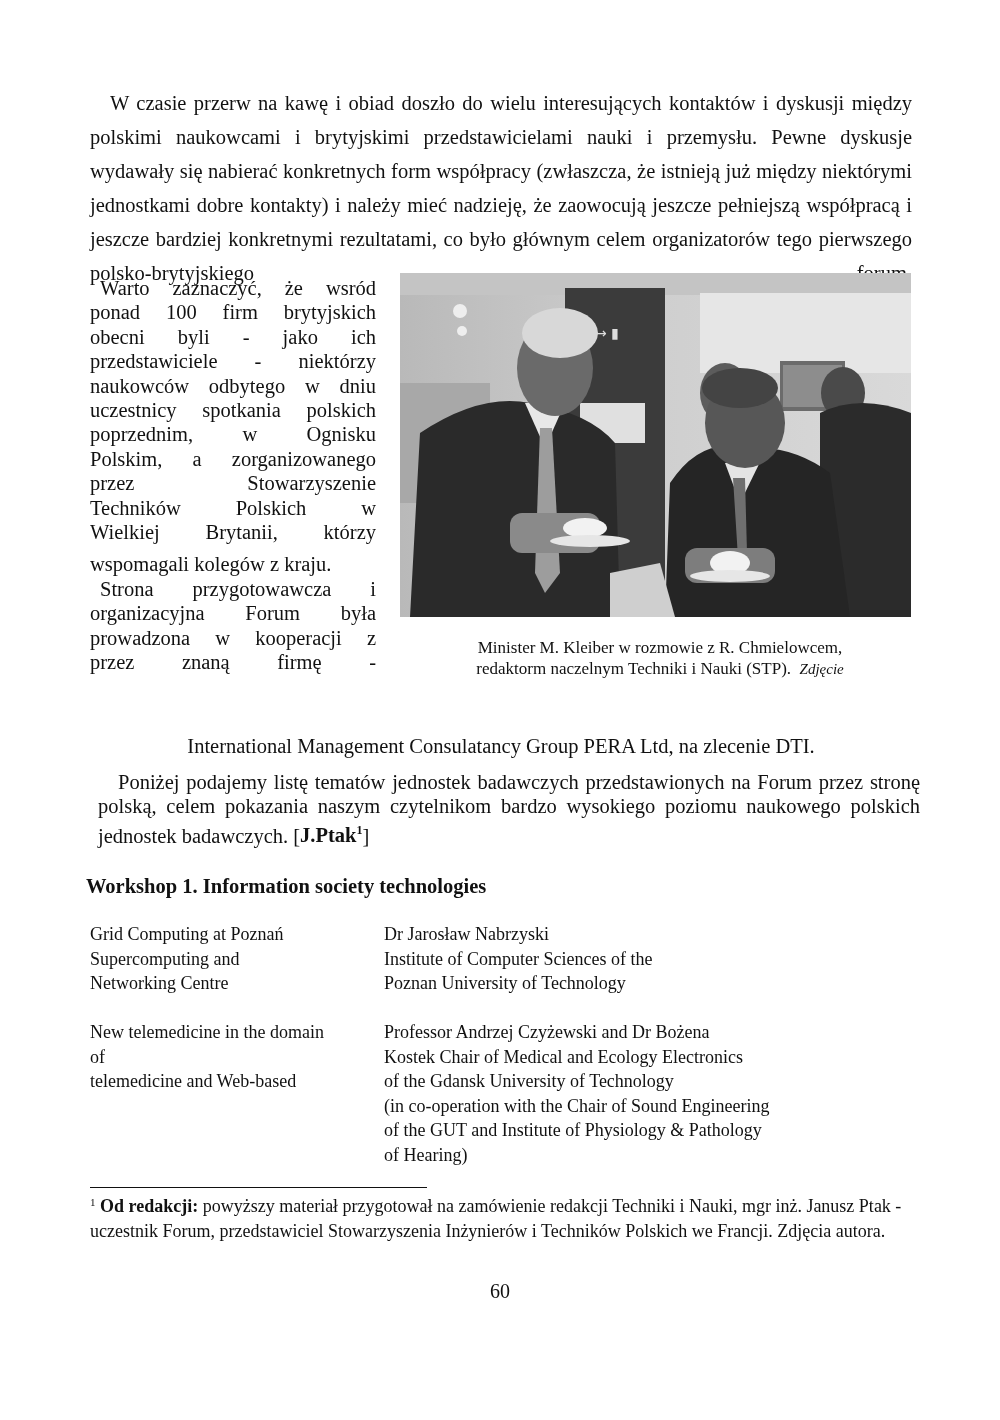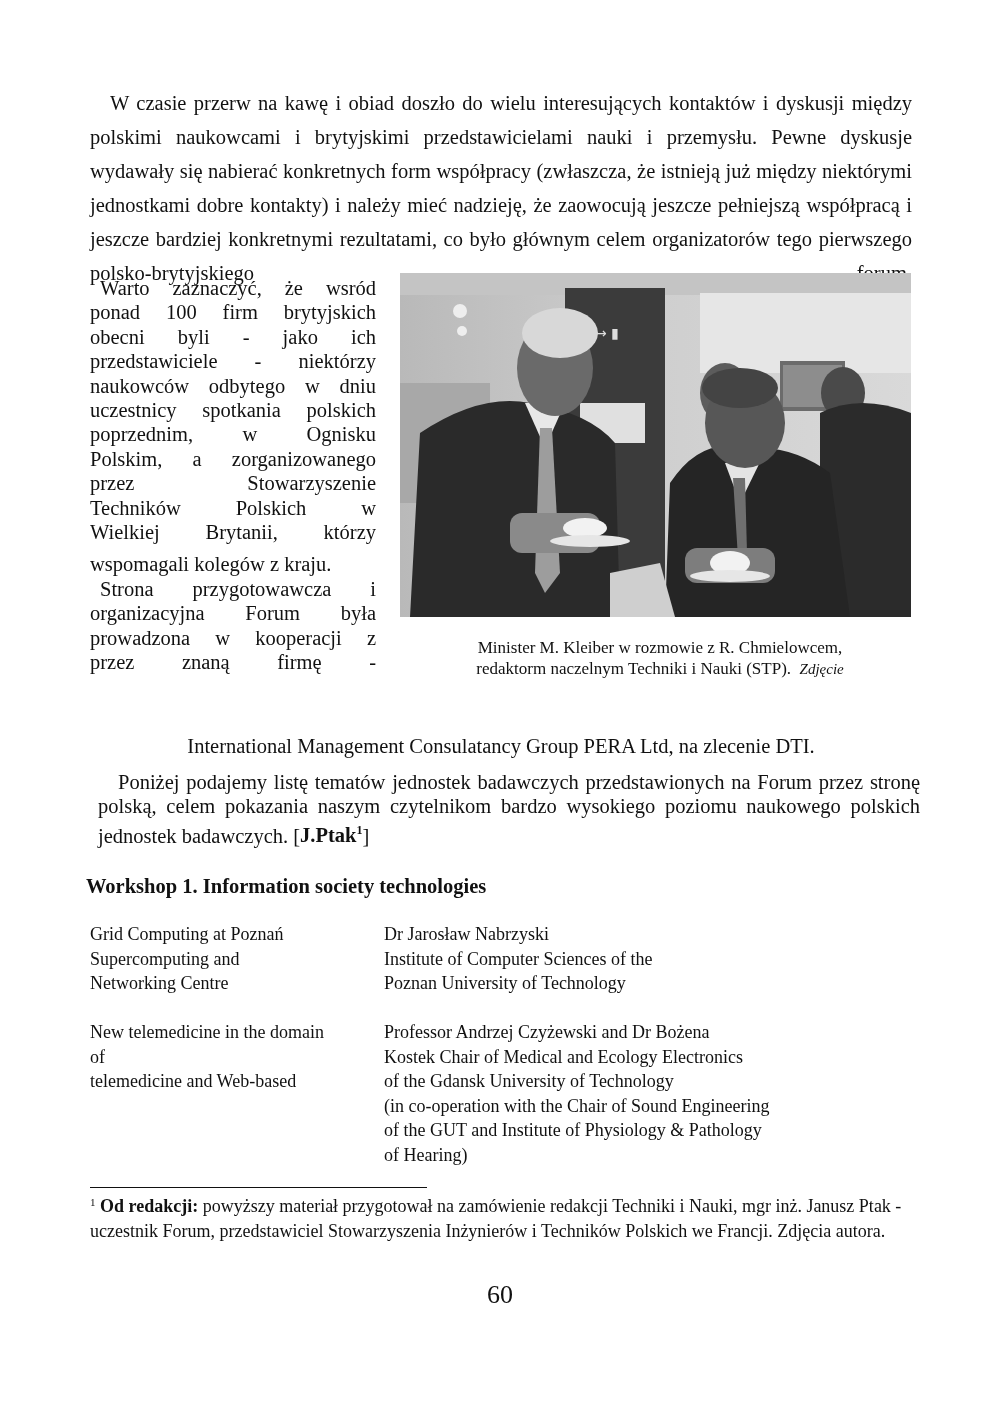"60" .page-number { font-size: 26px -> 20px }
